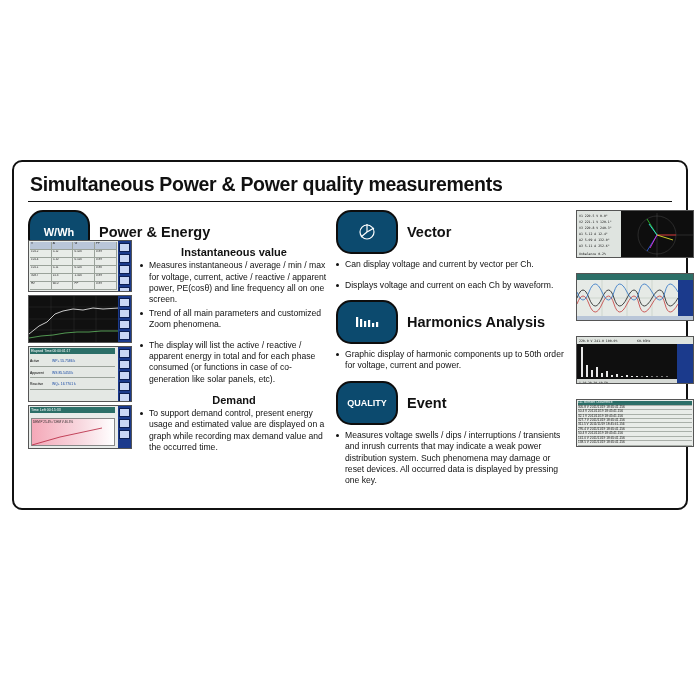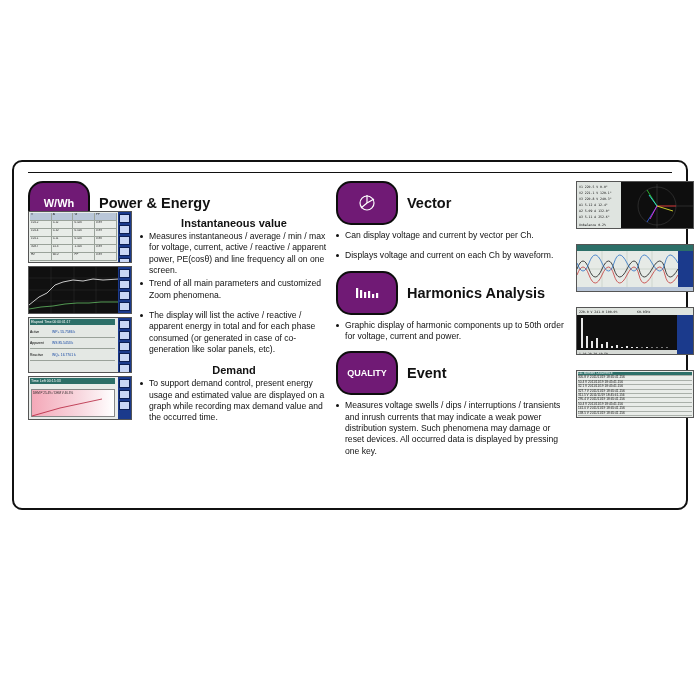"Simultaneous Power & Power quality" div.title { html: none -> <div>Simultaneous Power &amp; Power quality measurements</div> }
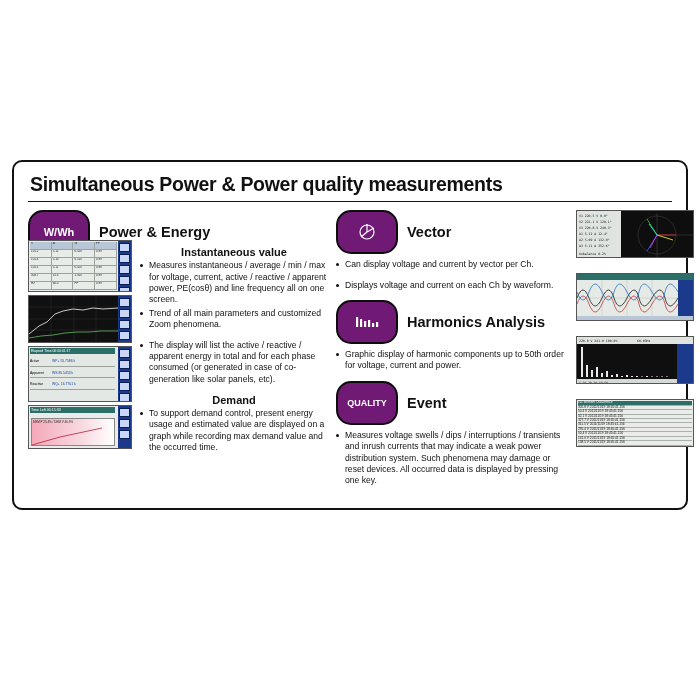"W/Wh" .pill { background: #701a75 -> #0c4a6e }
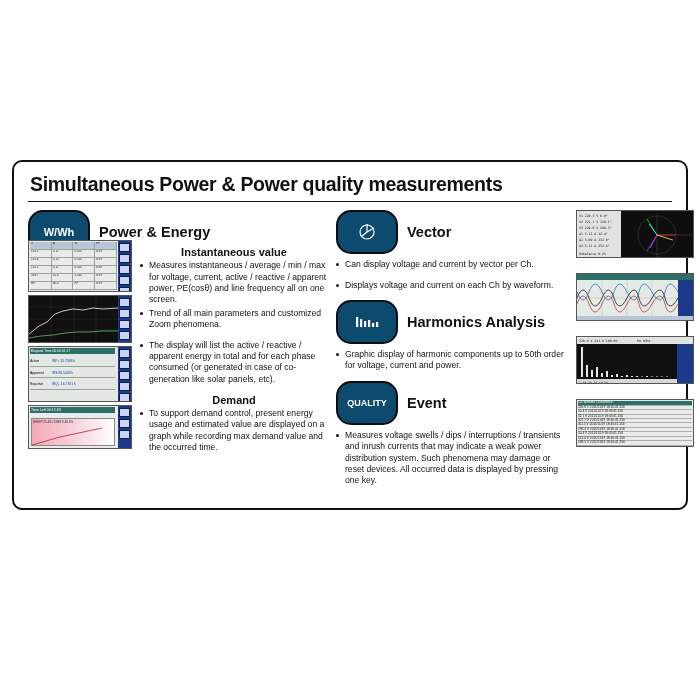"The display will list the" li { text: generated -> functions }
